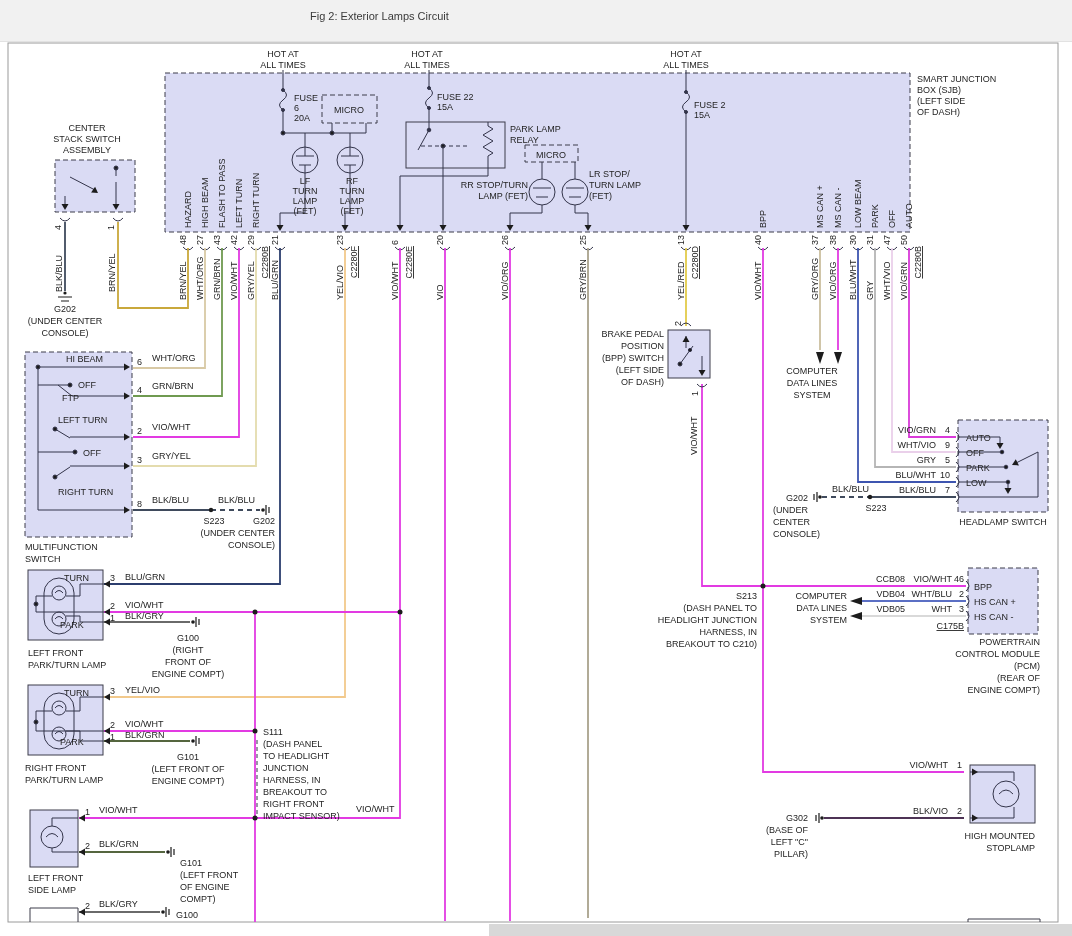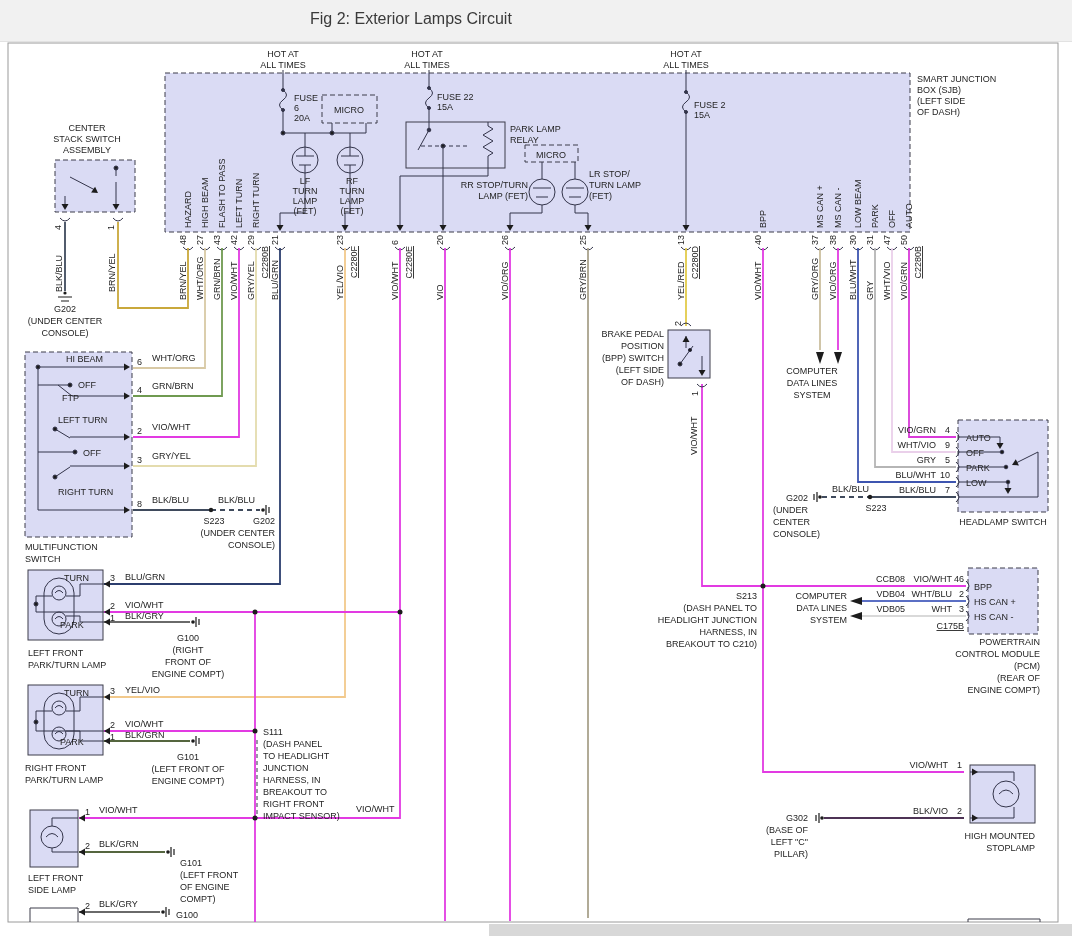"Fig 2: Exterior Lamps Circuit" .title { font-size: 16px -> 11px }
